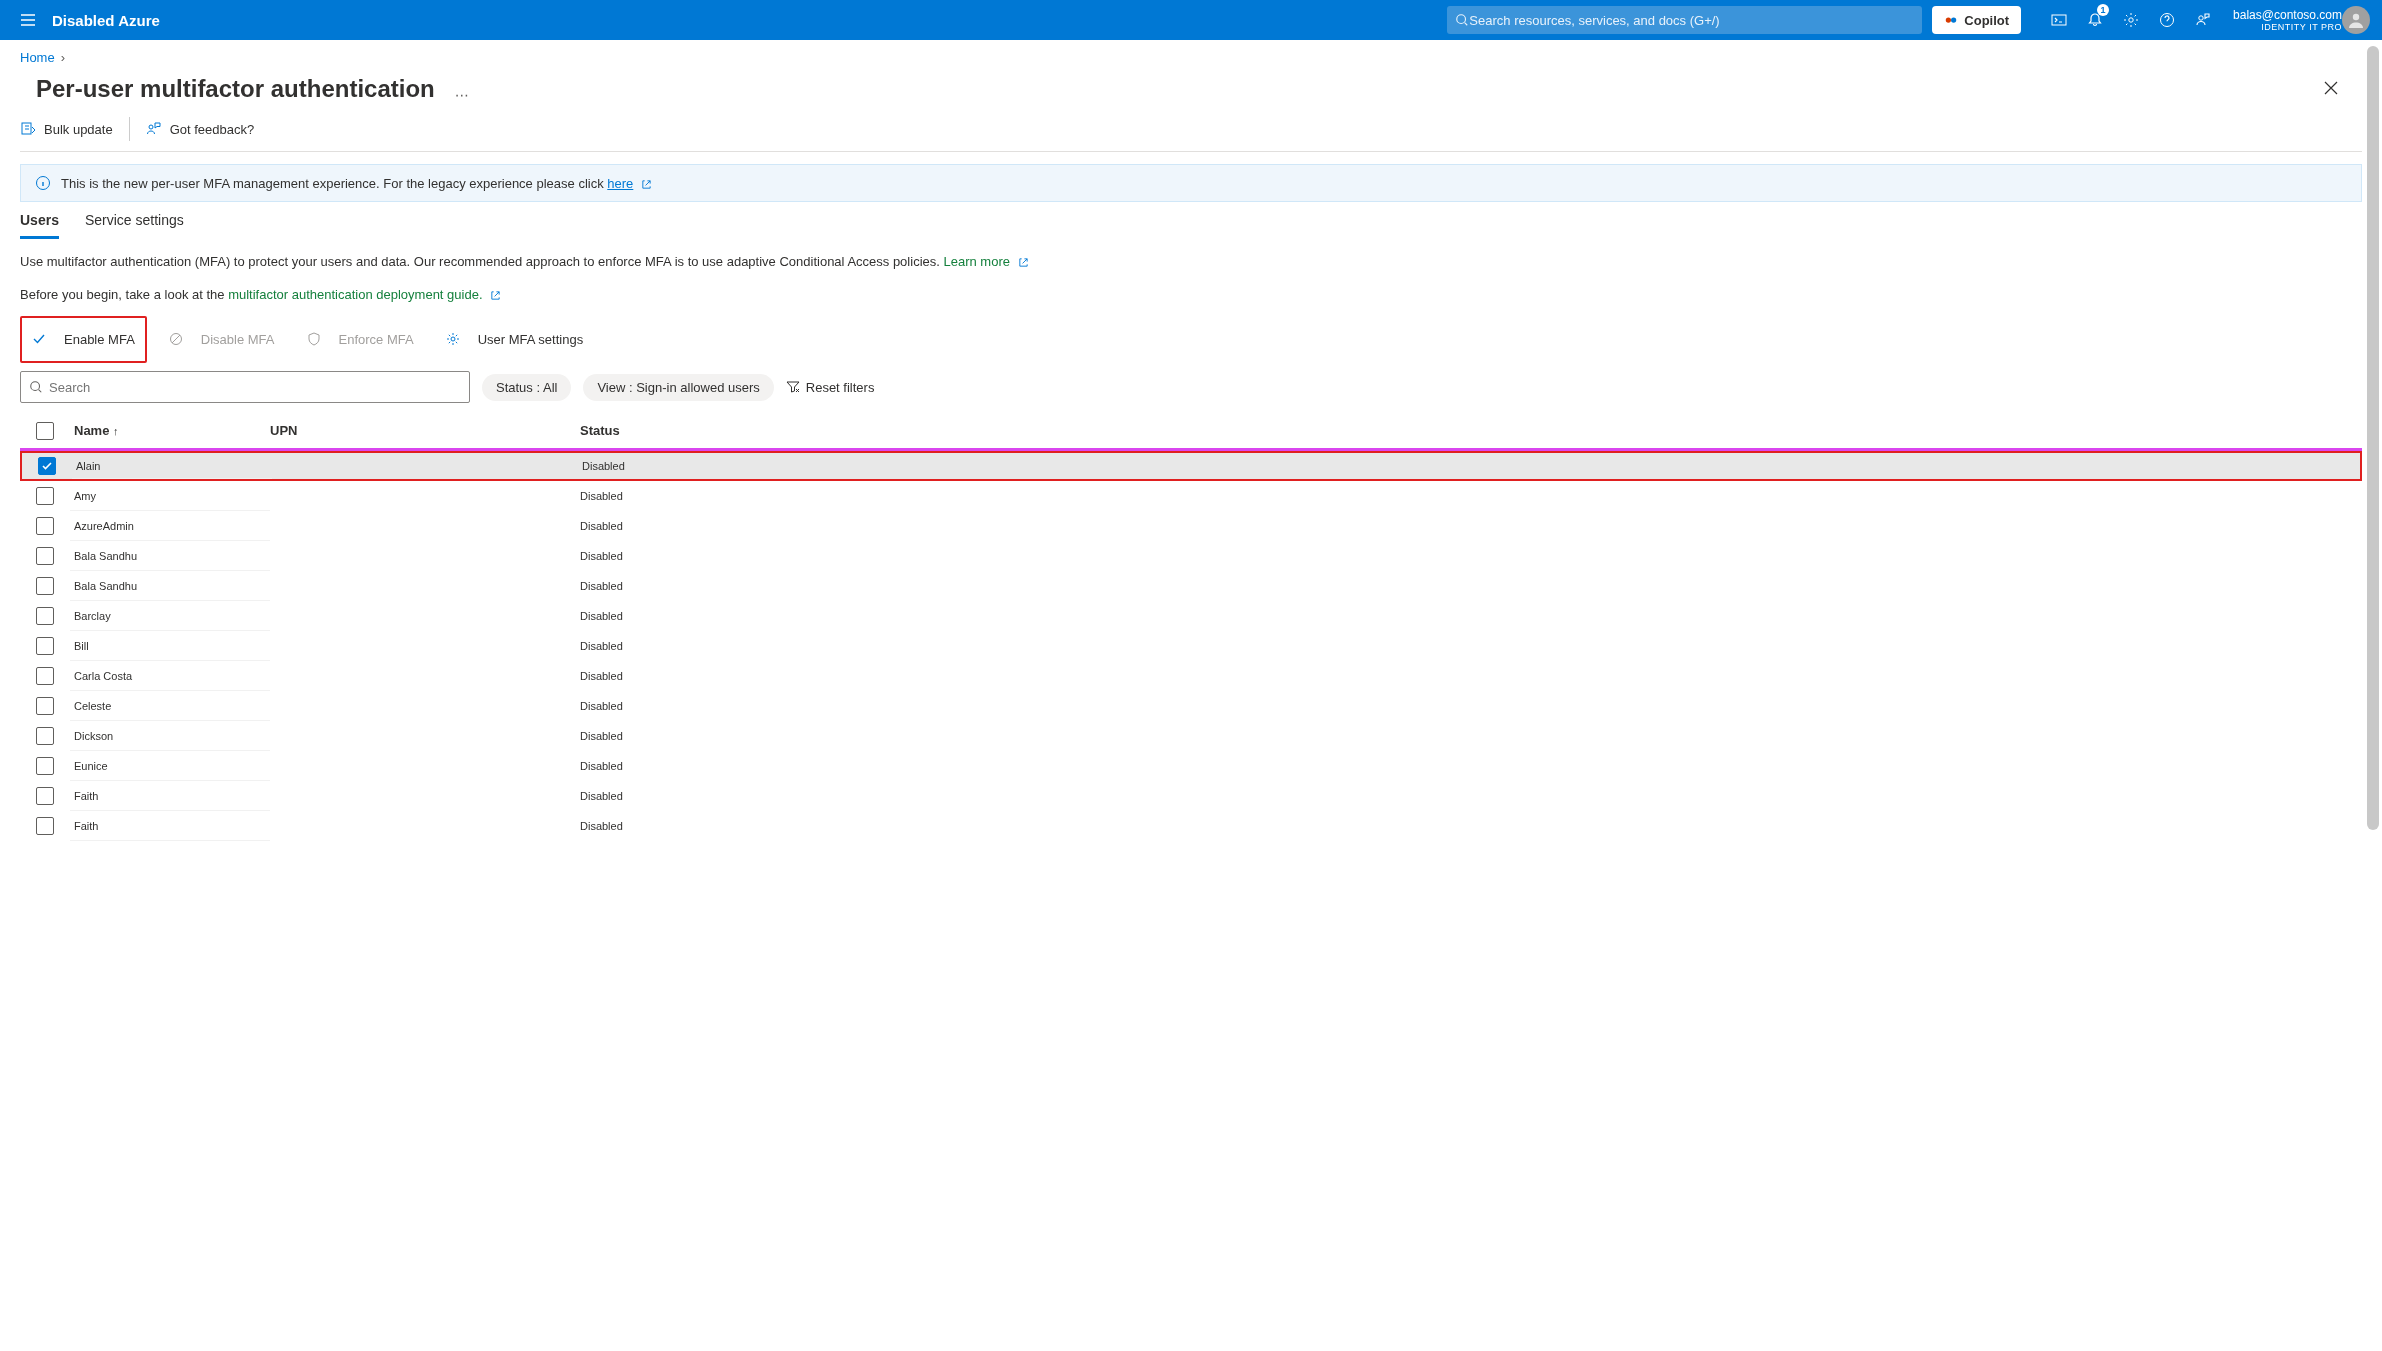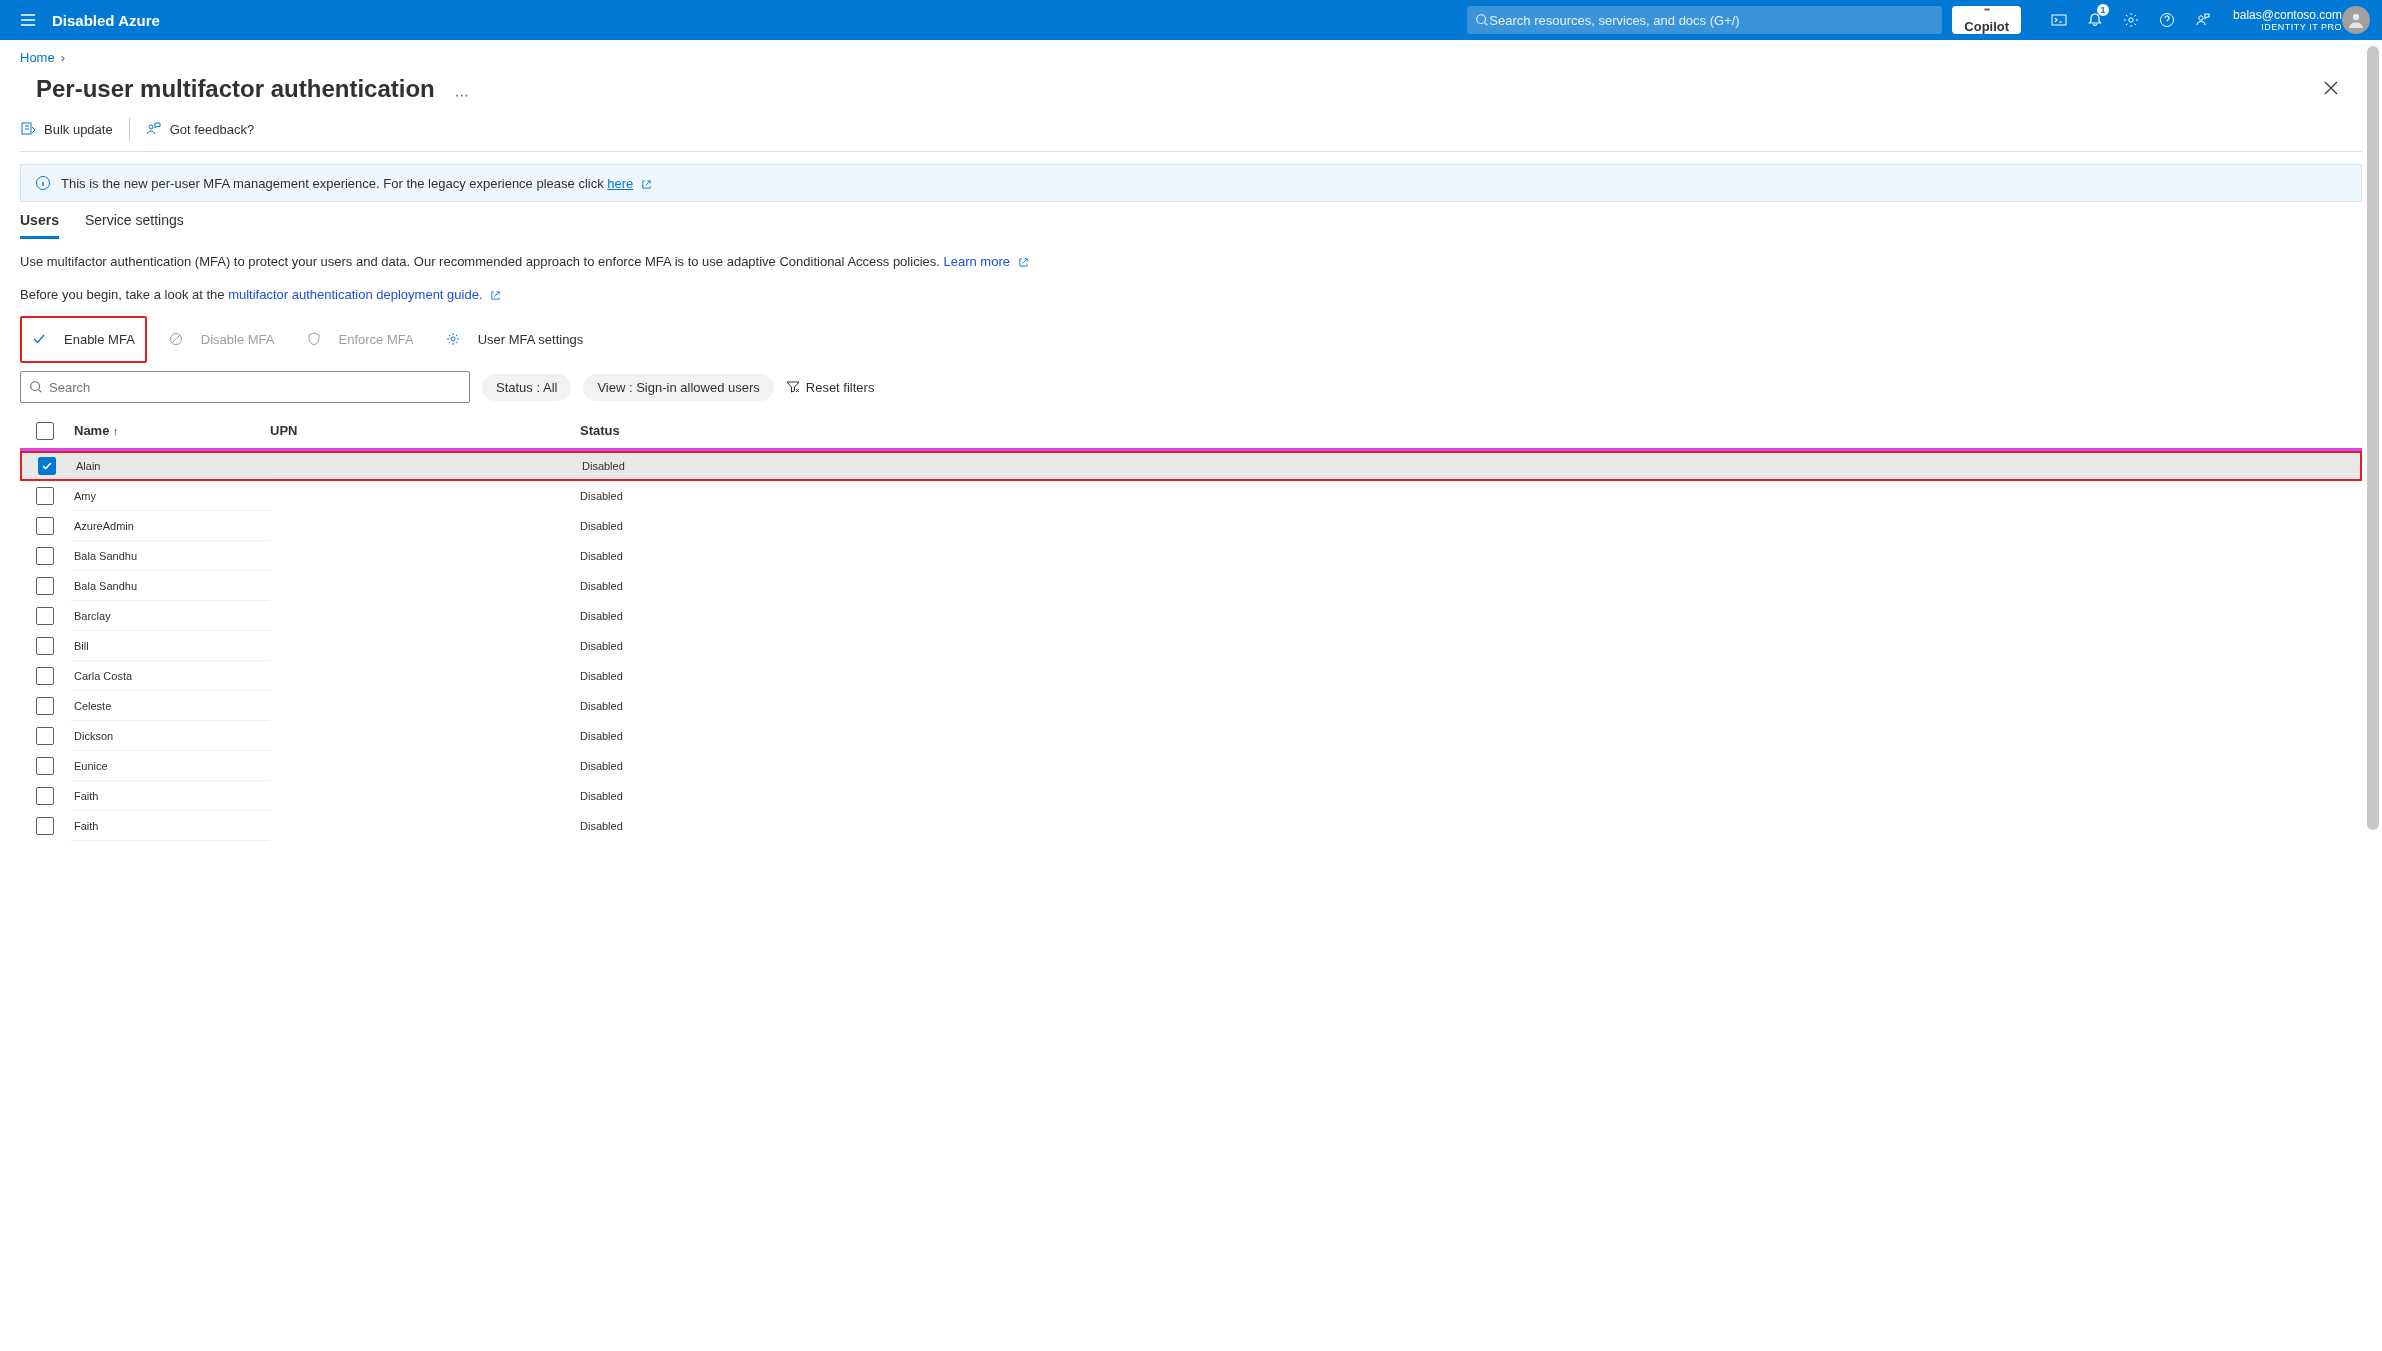"Copilot" .copilot-btn { flex-direction: column -> none }
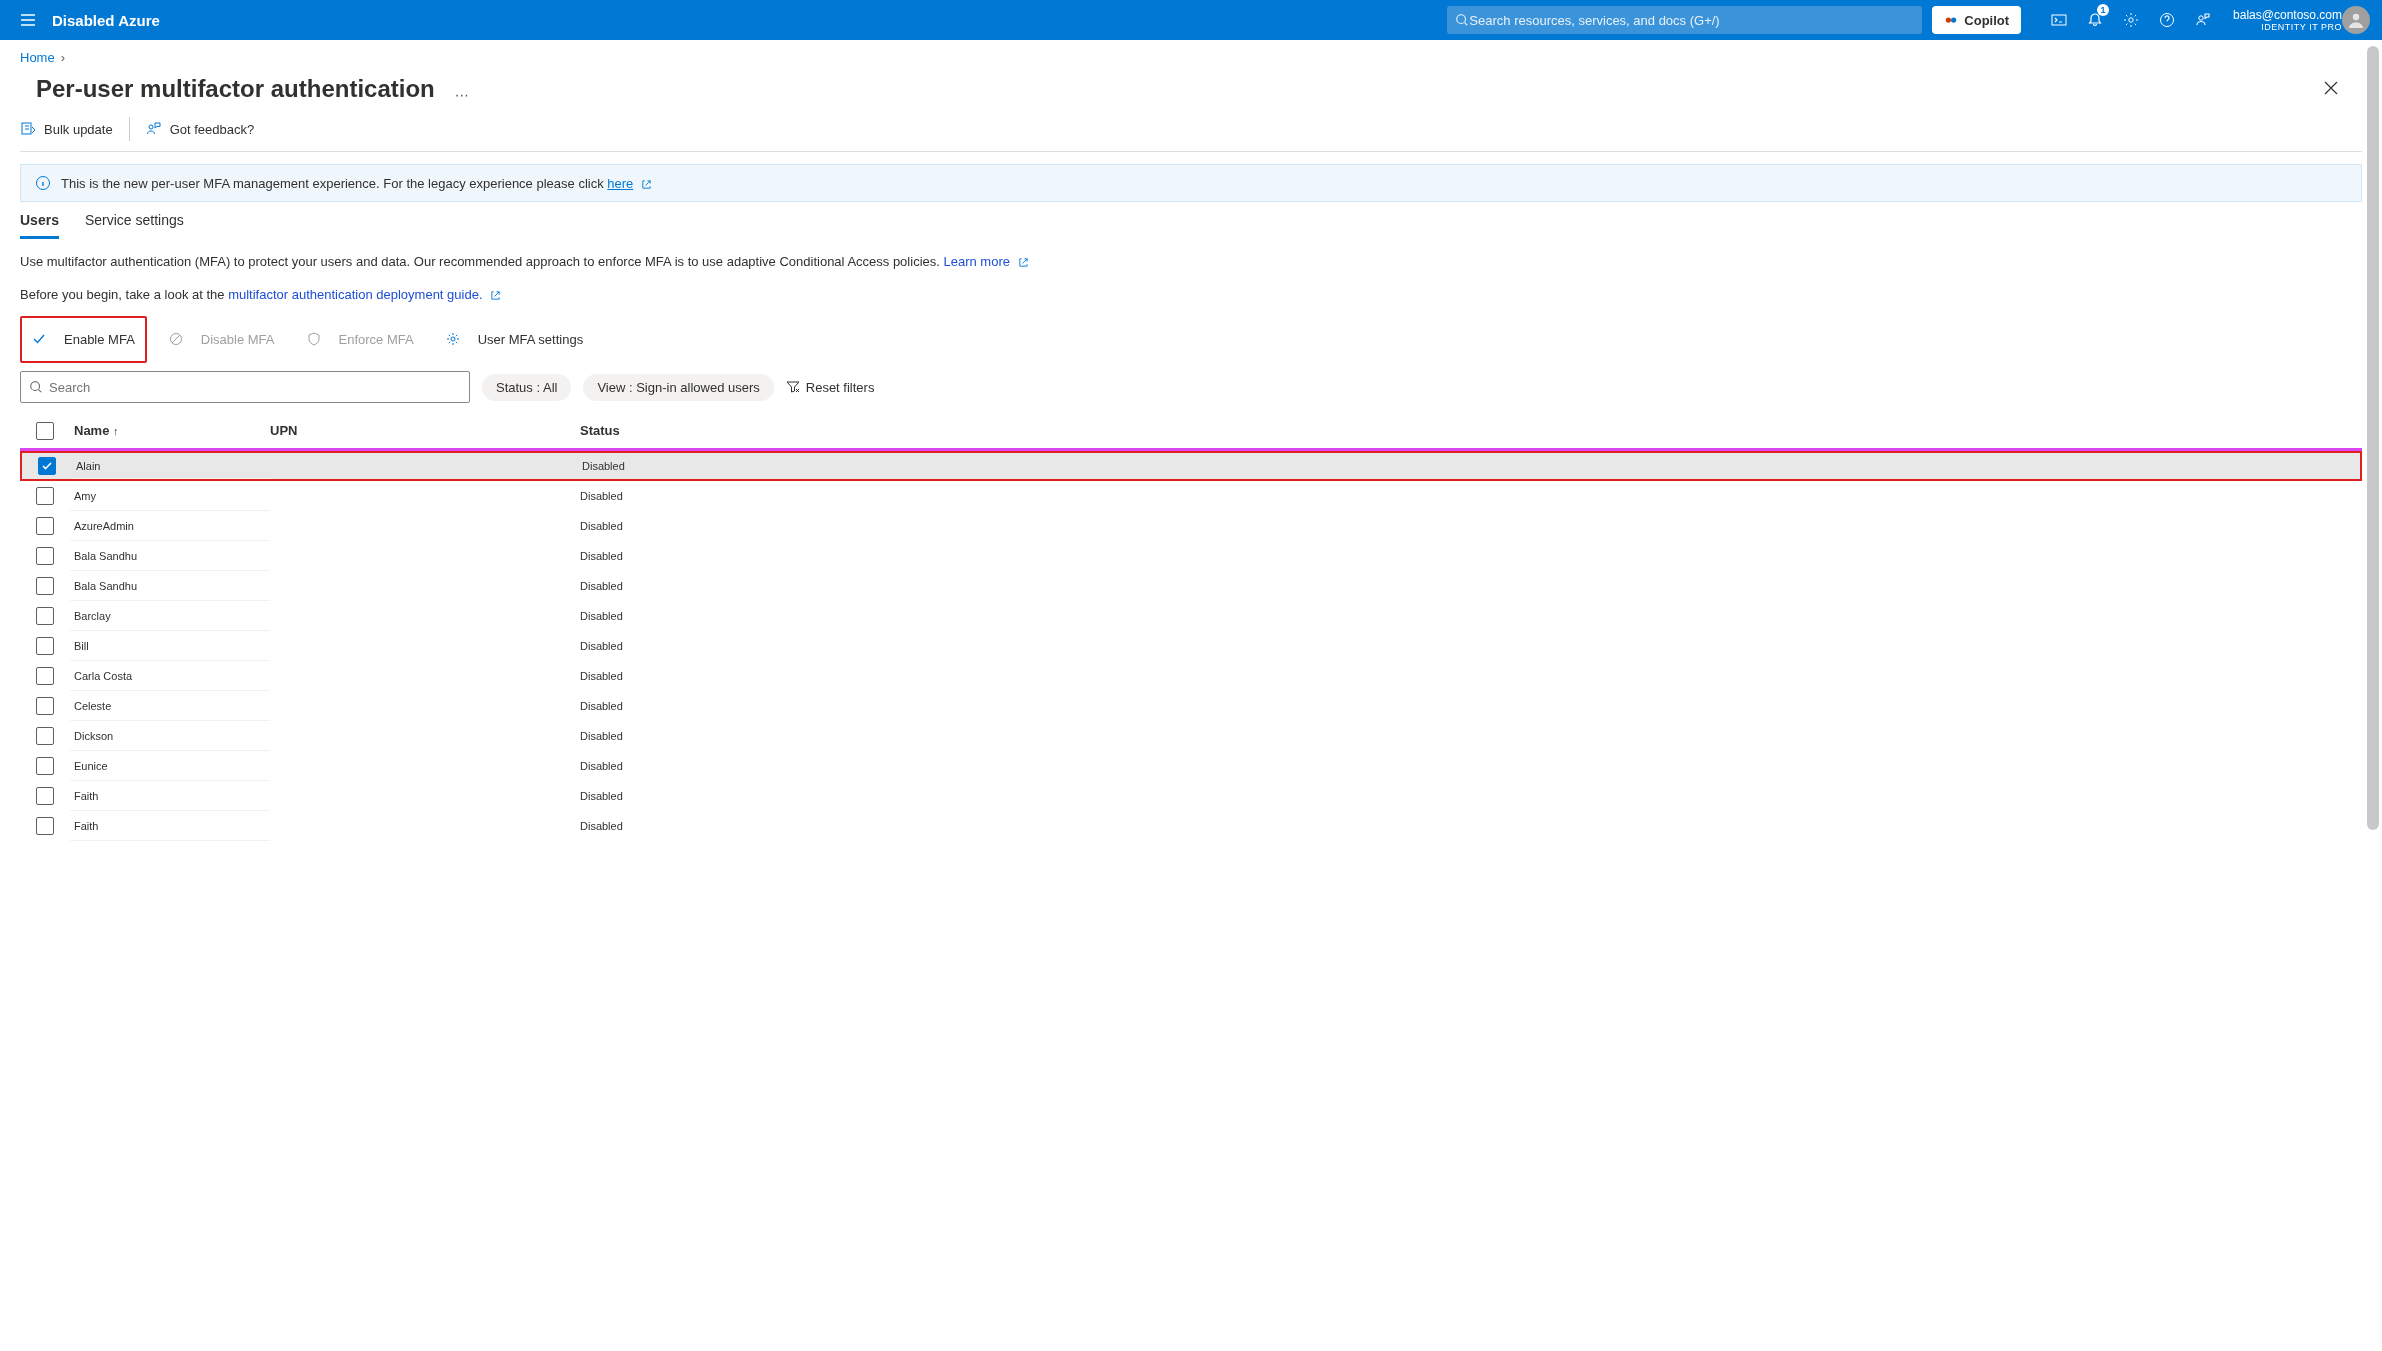"Learn more" .text-block a { color: #1d4ed8 -> #15803d }
